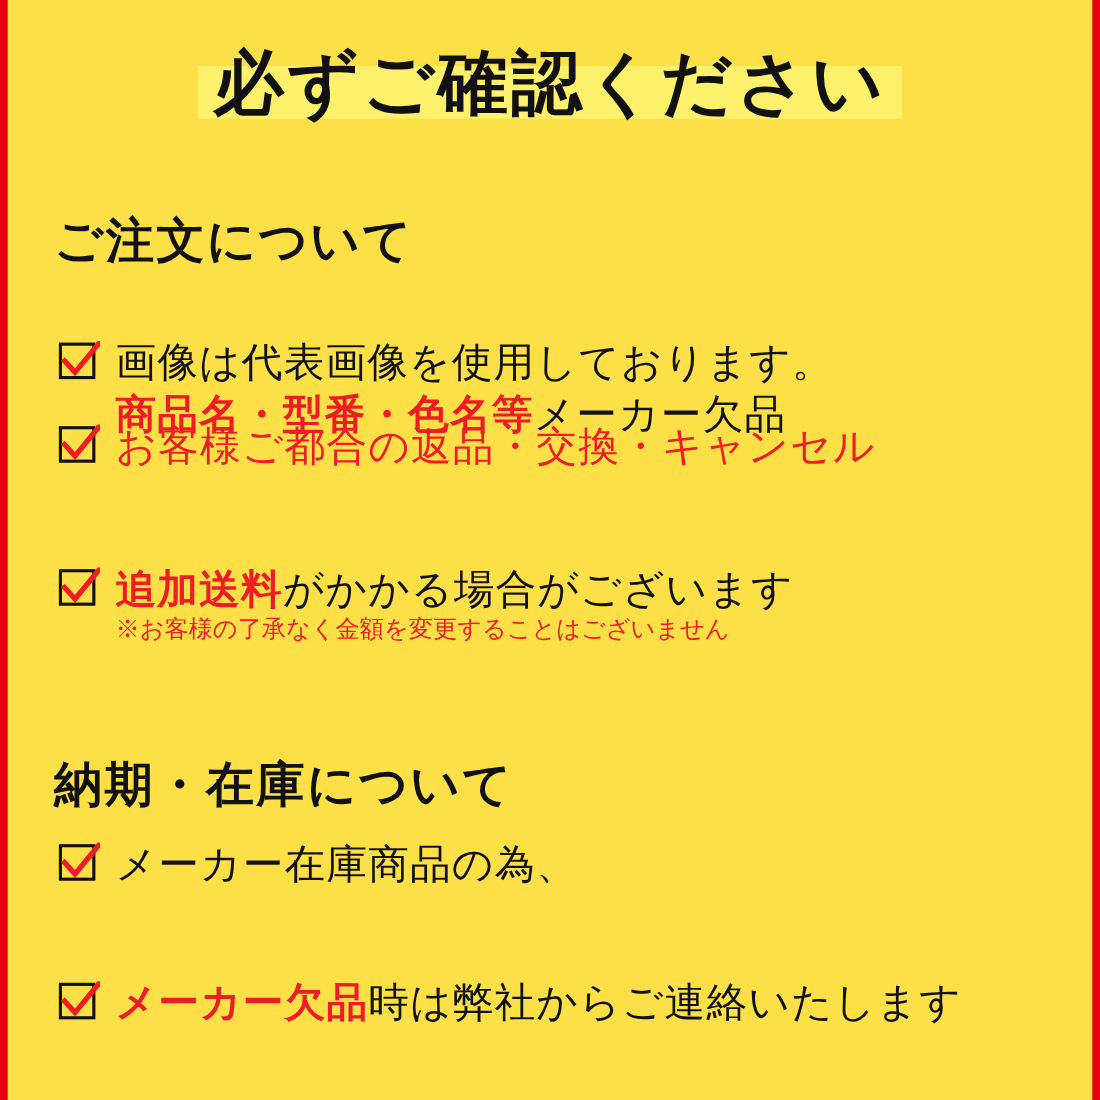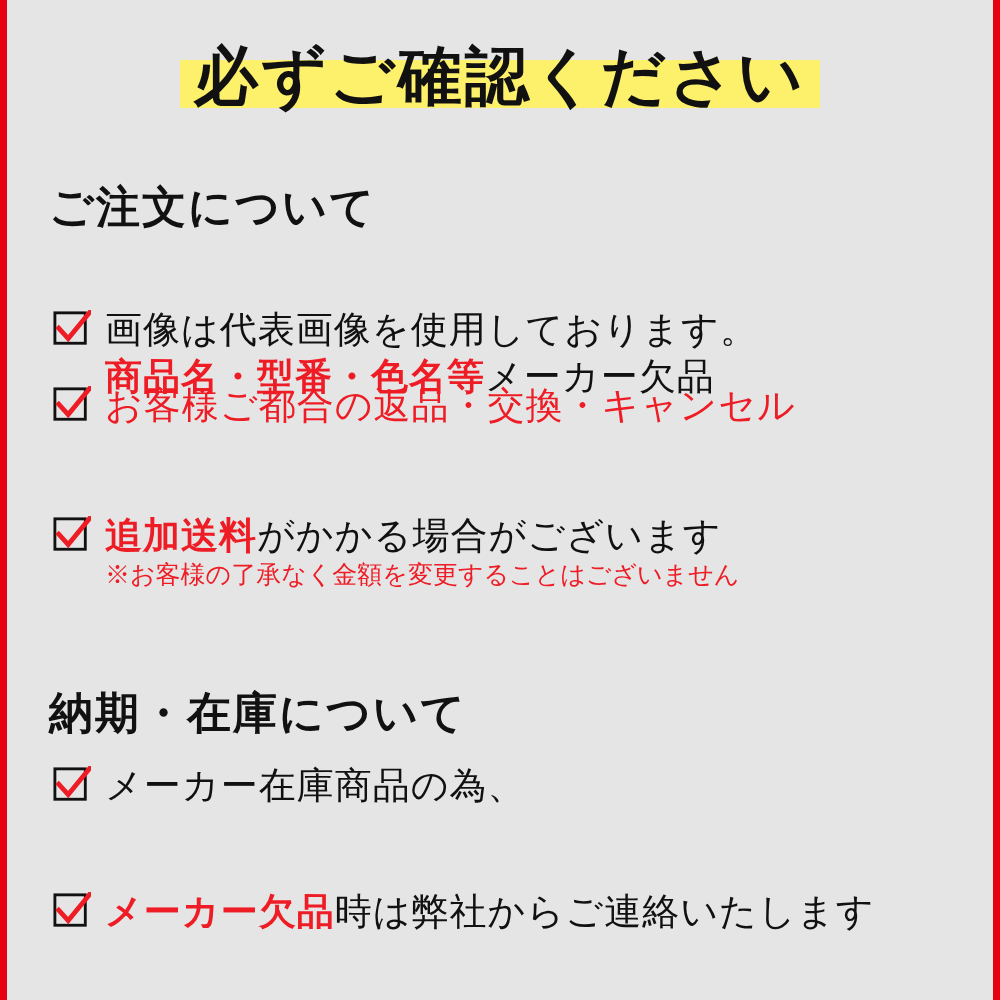"必ずご確認ください" .page { background: #e5e5e5 -> #fde047 }
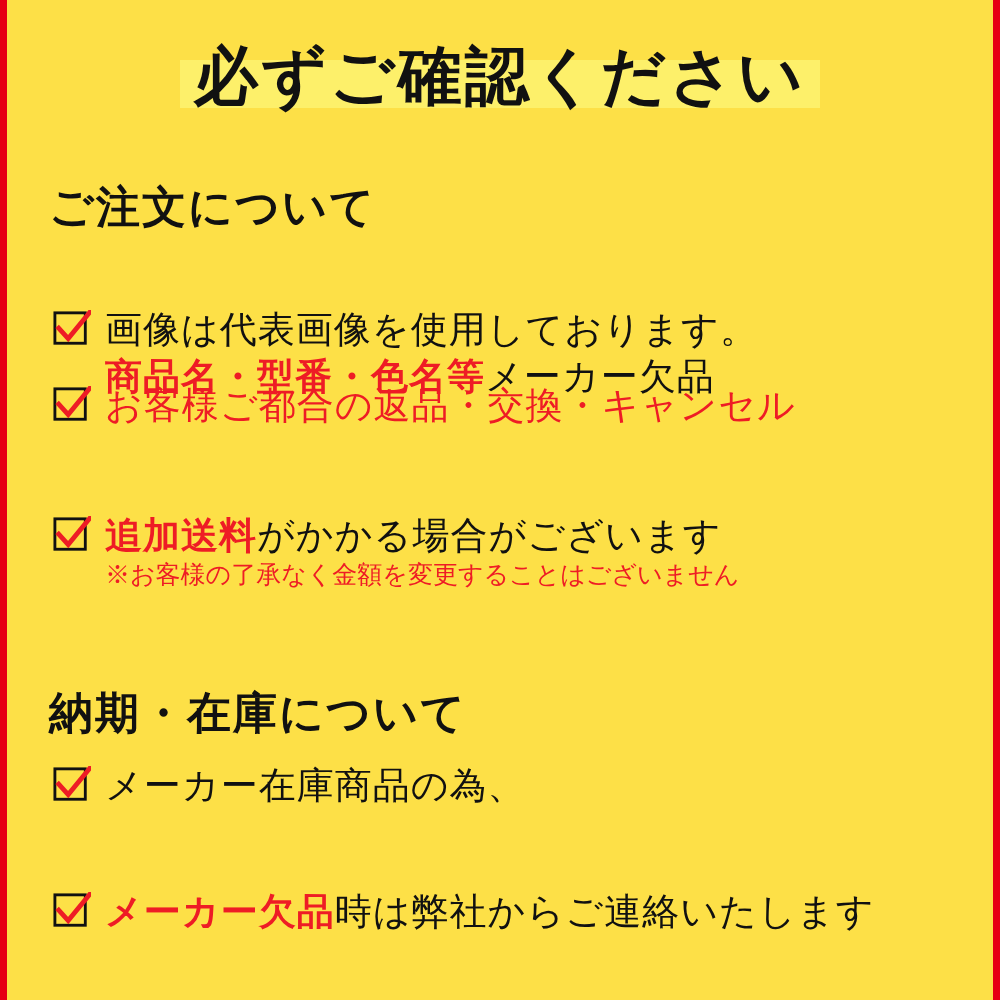"ご注文について" #section-1-head { top: 178px -> 190px }
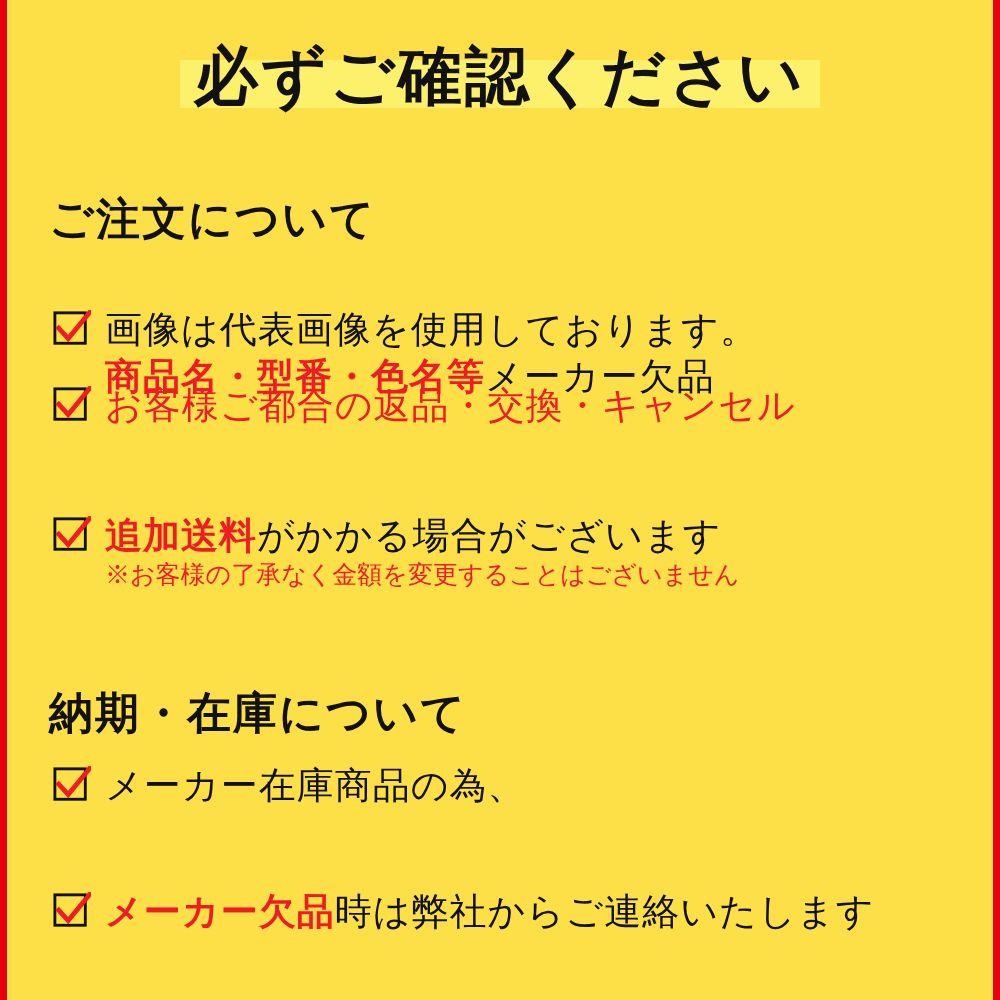"※お客様の了承なく金額を変更することはございません" .line.small { font-size: 25px -> 22px }
